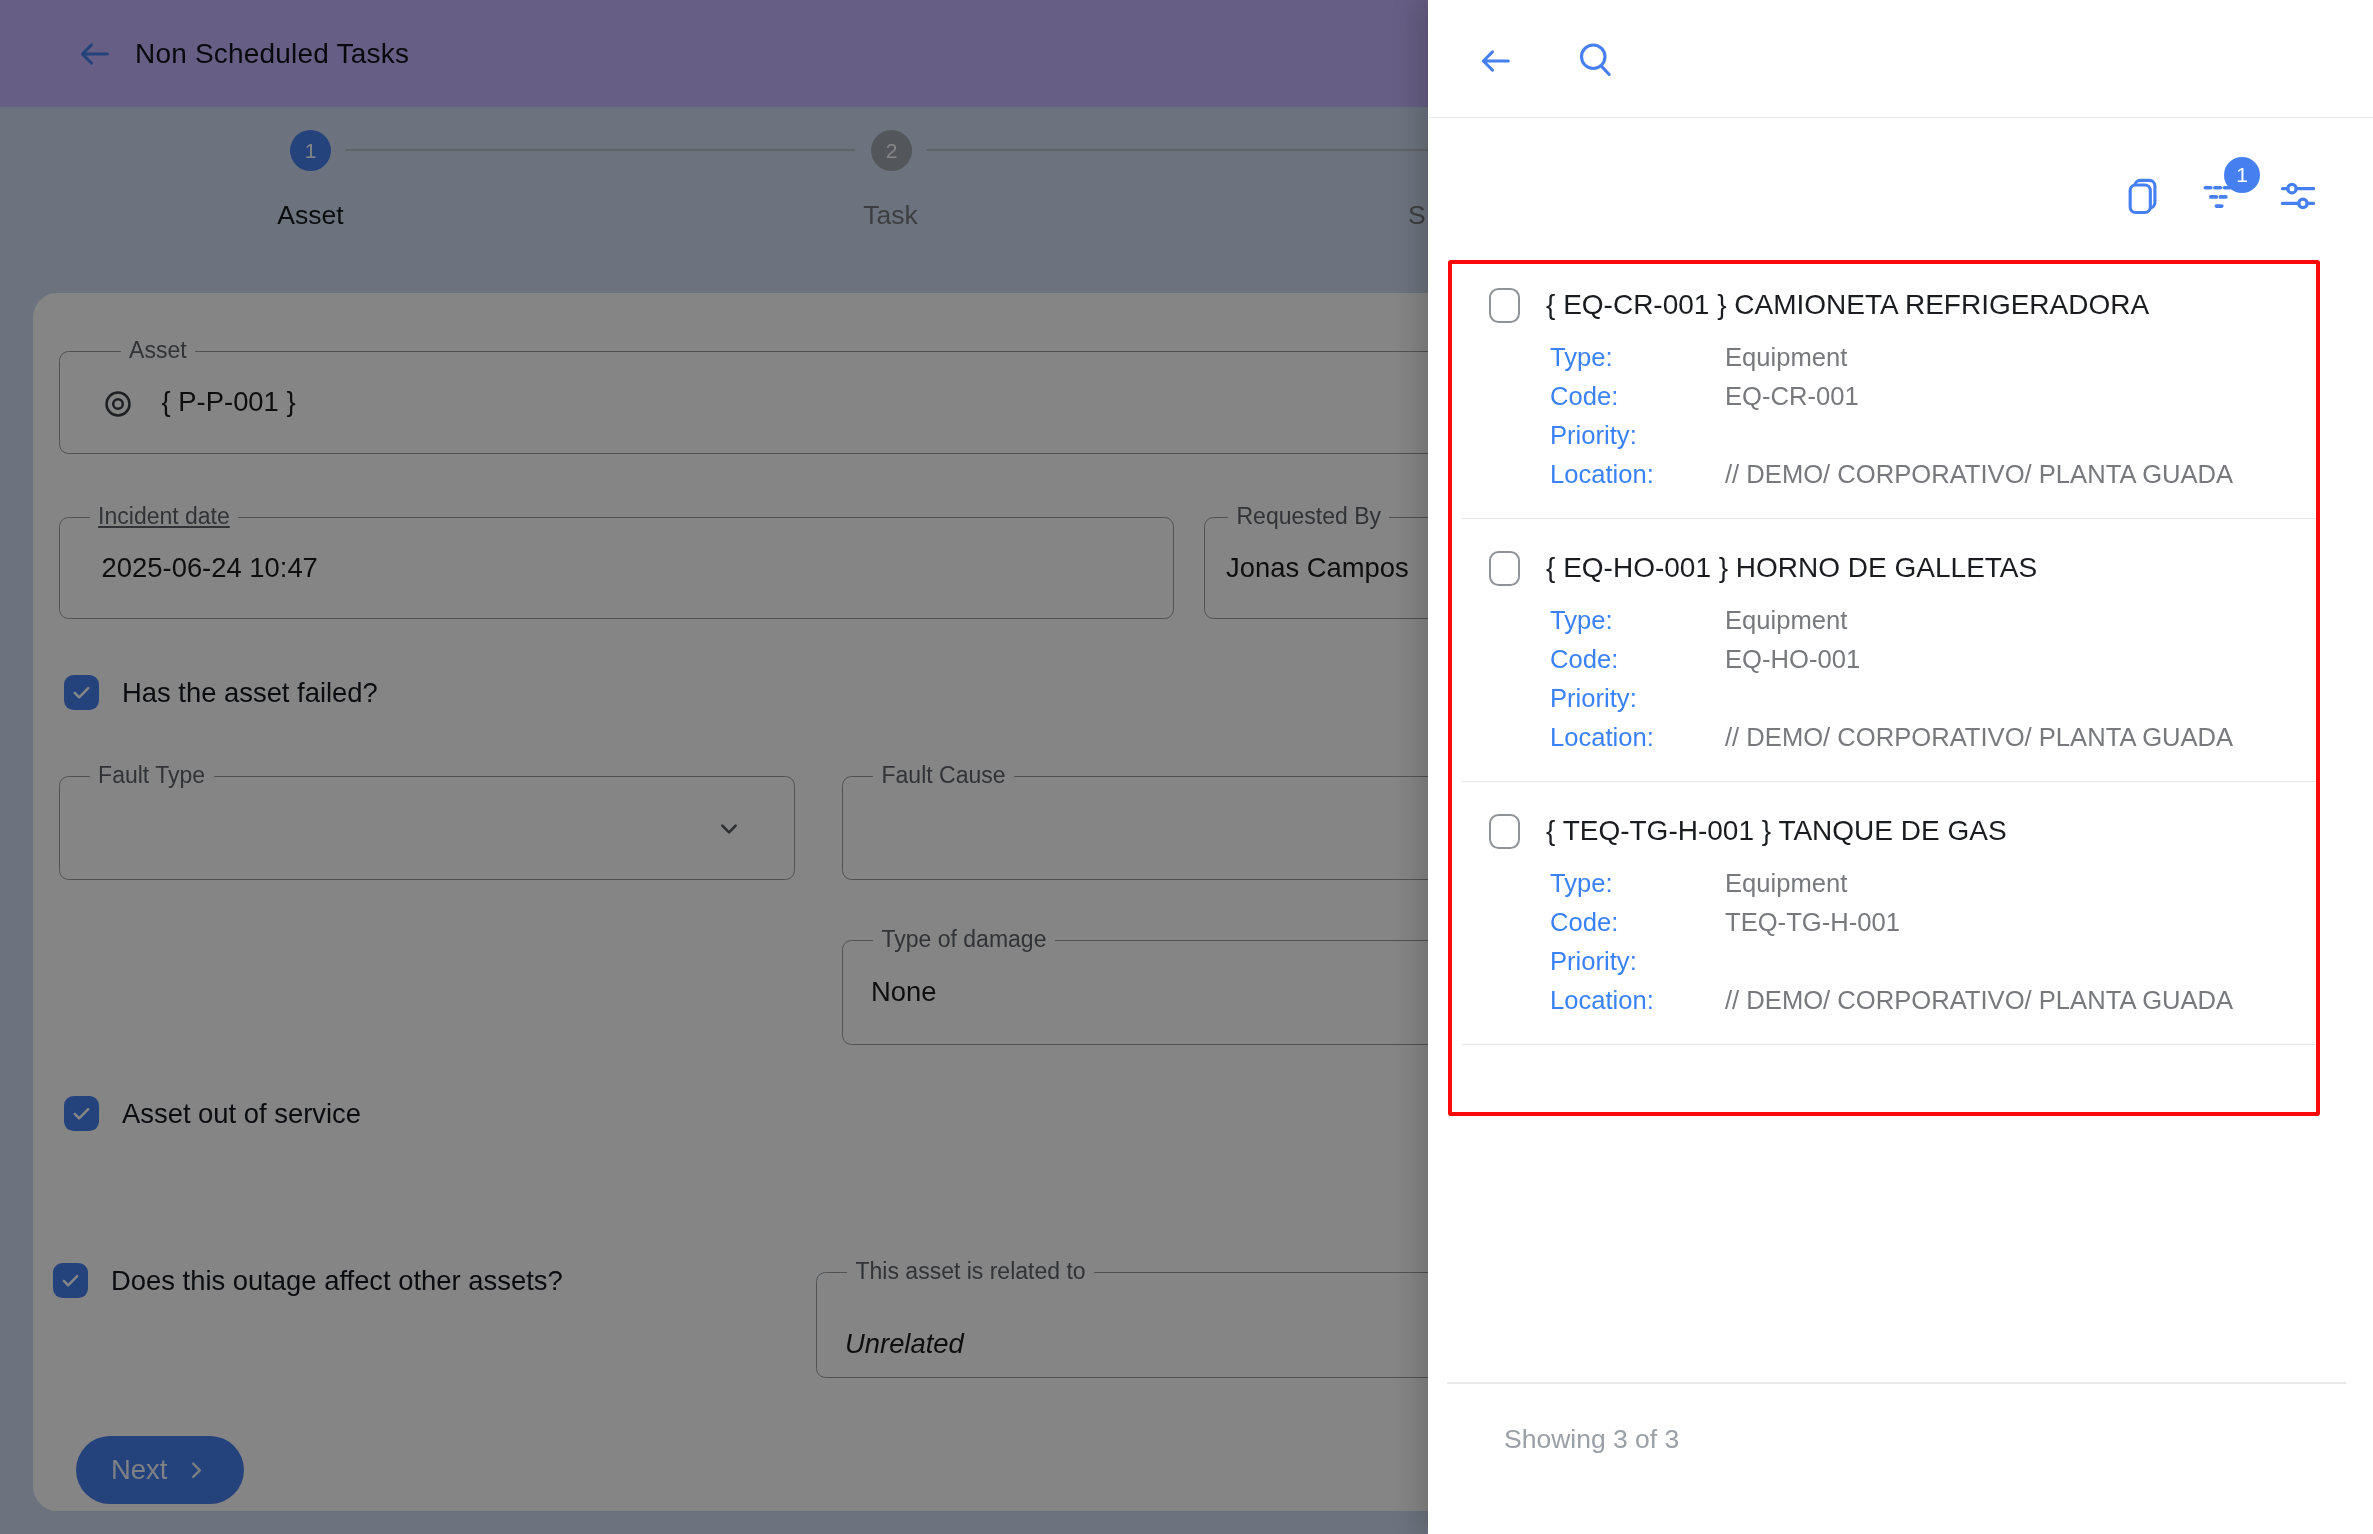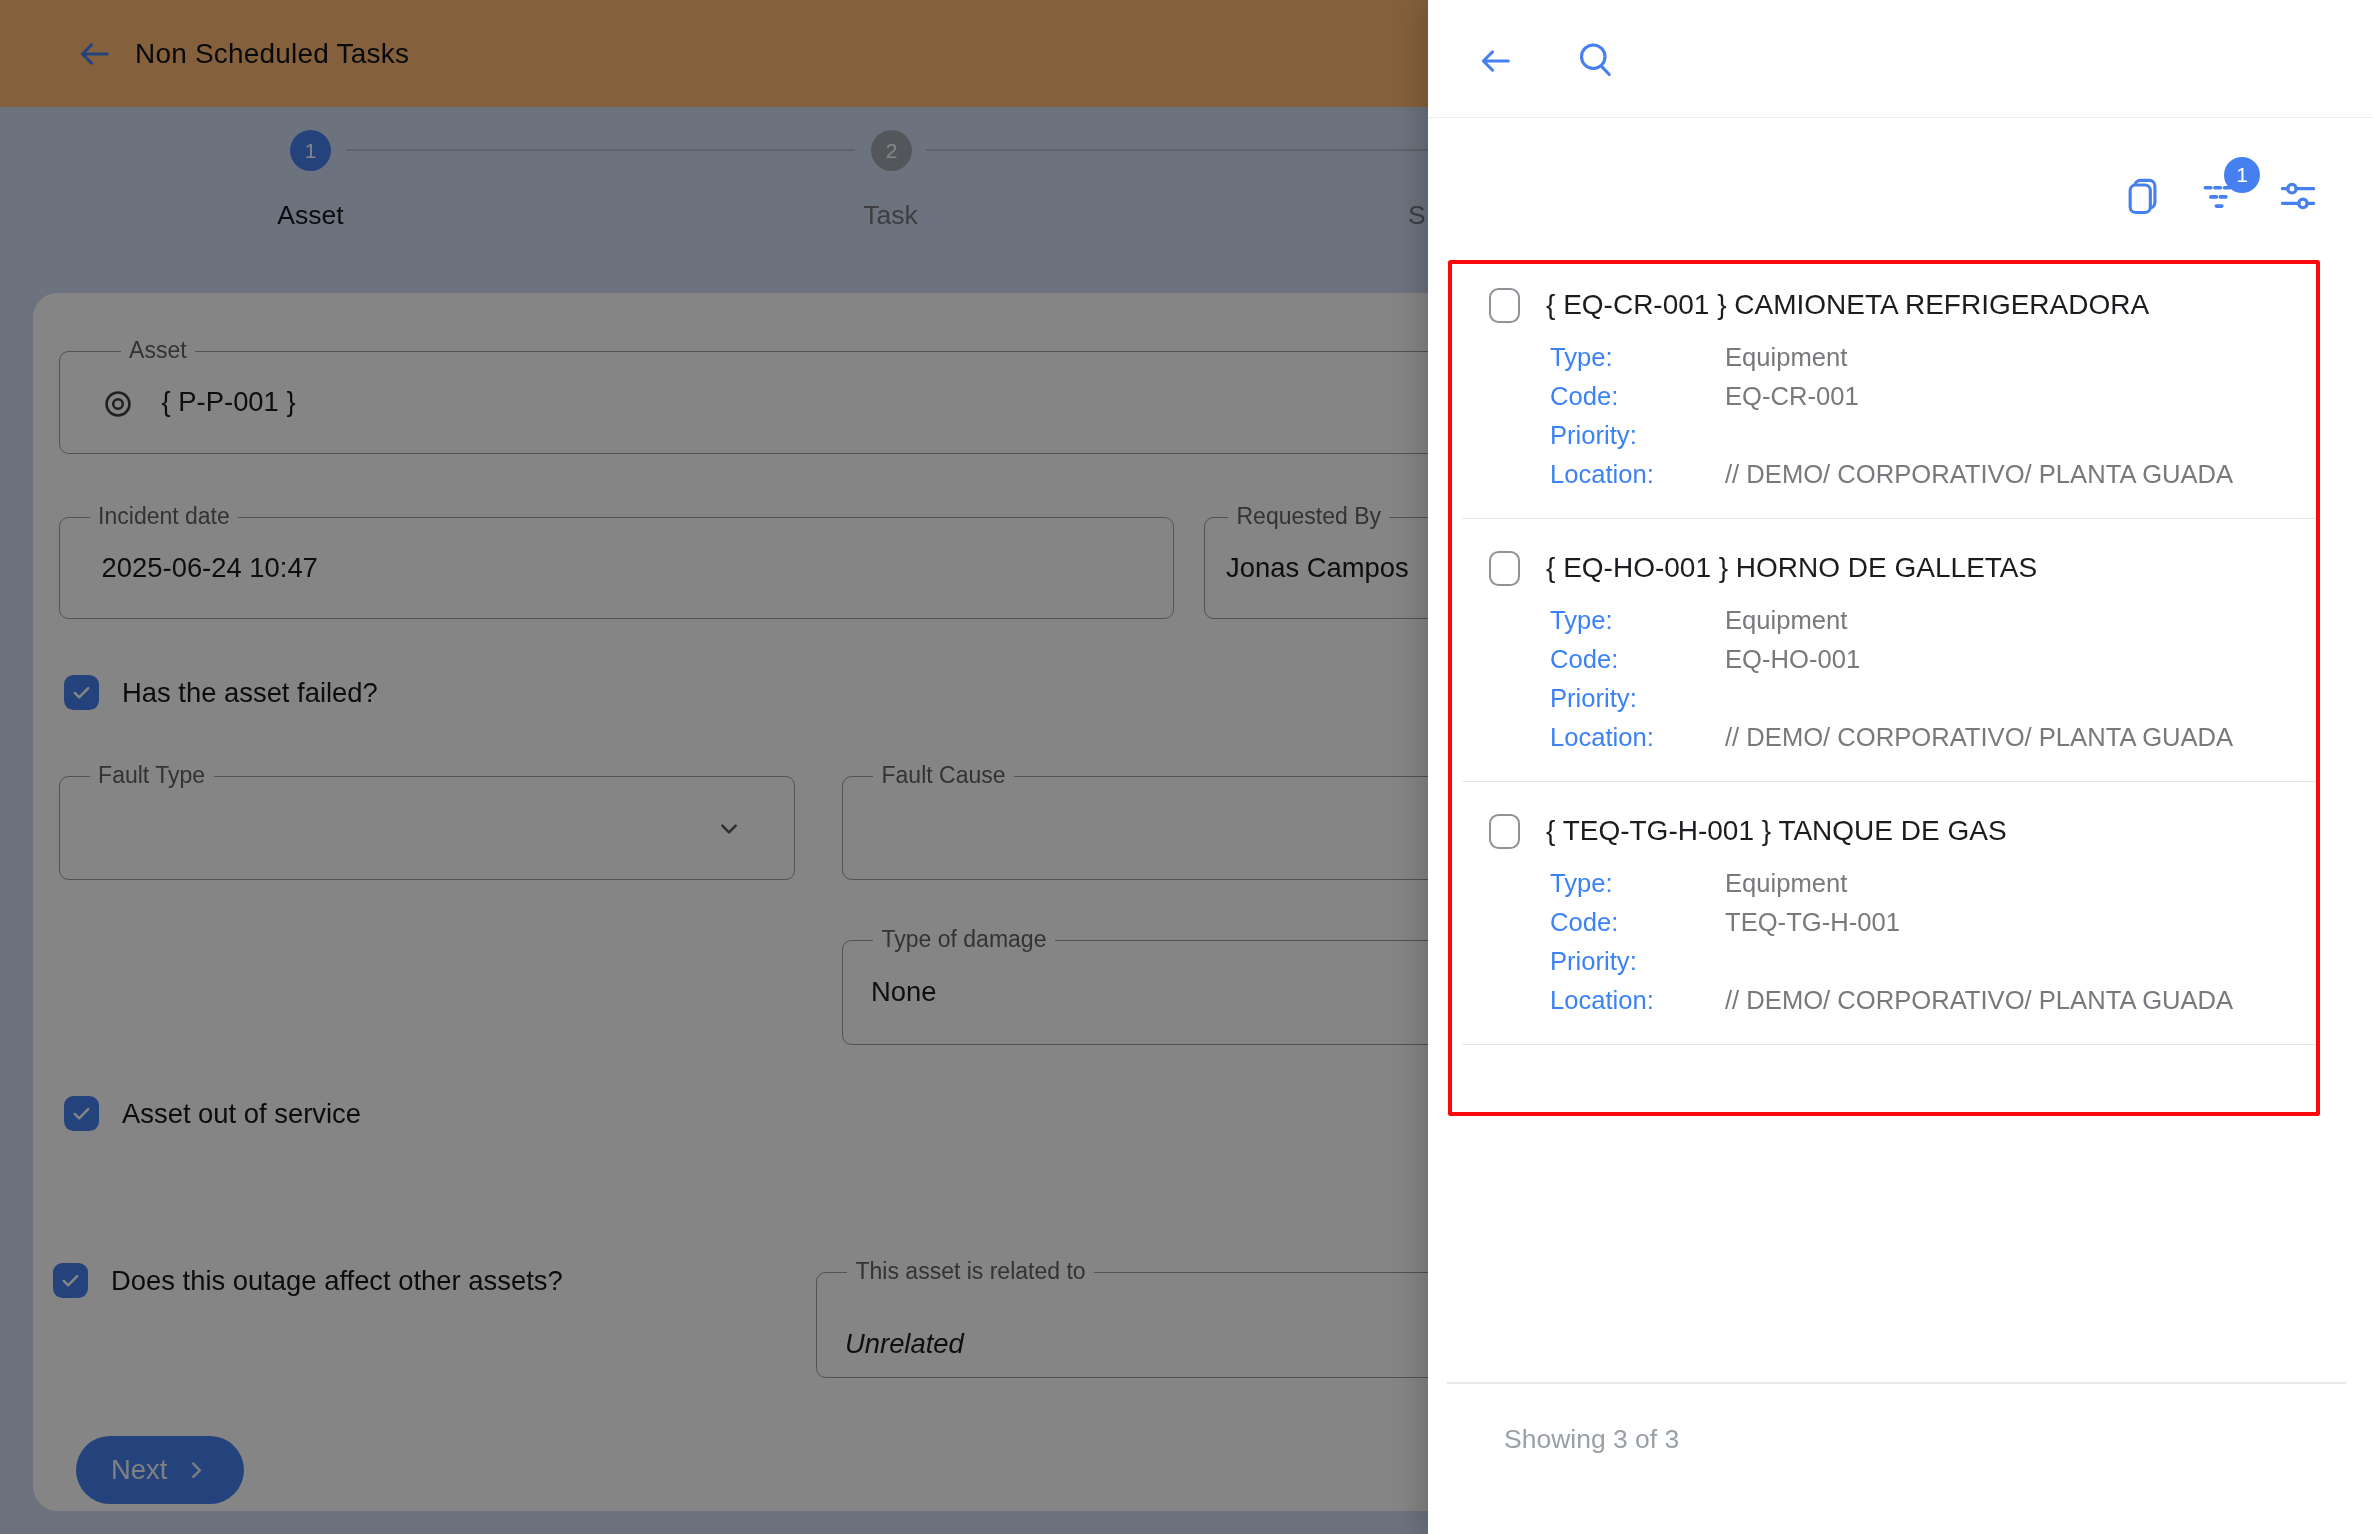"Non Scheduled Tasks" .app-header { background: #fdba74 -> #c4b5fd }
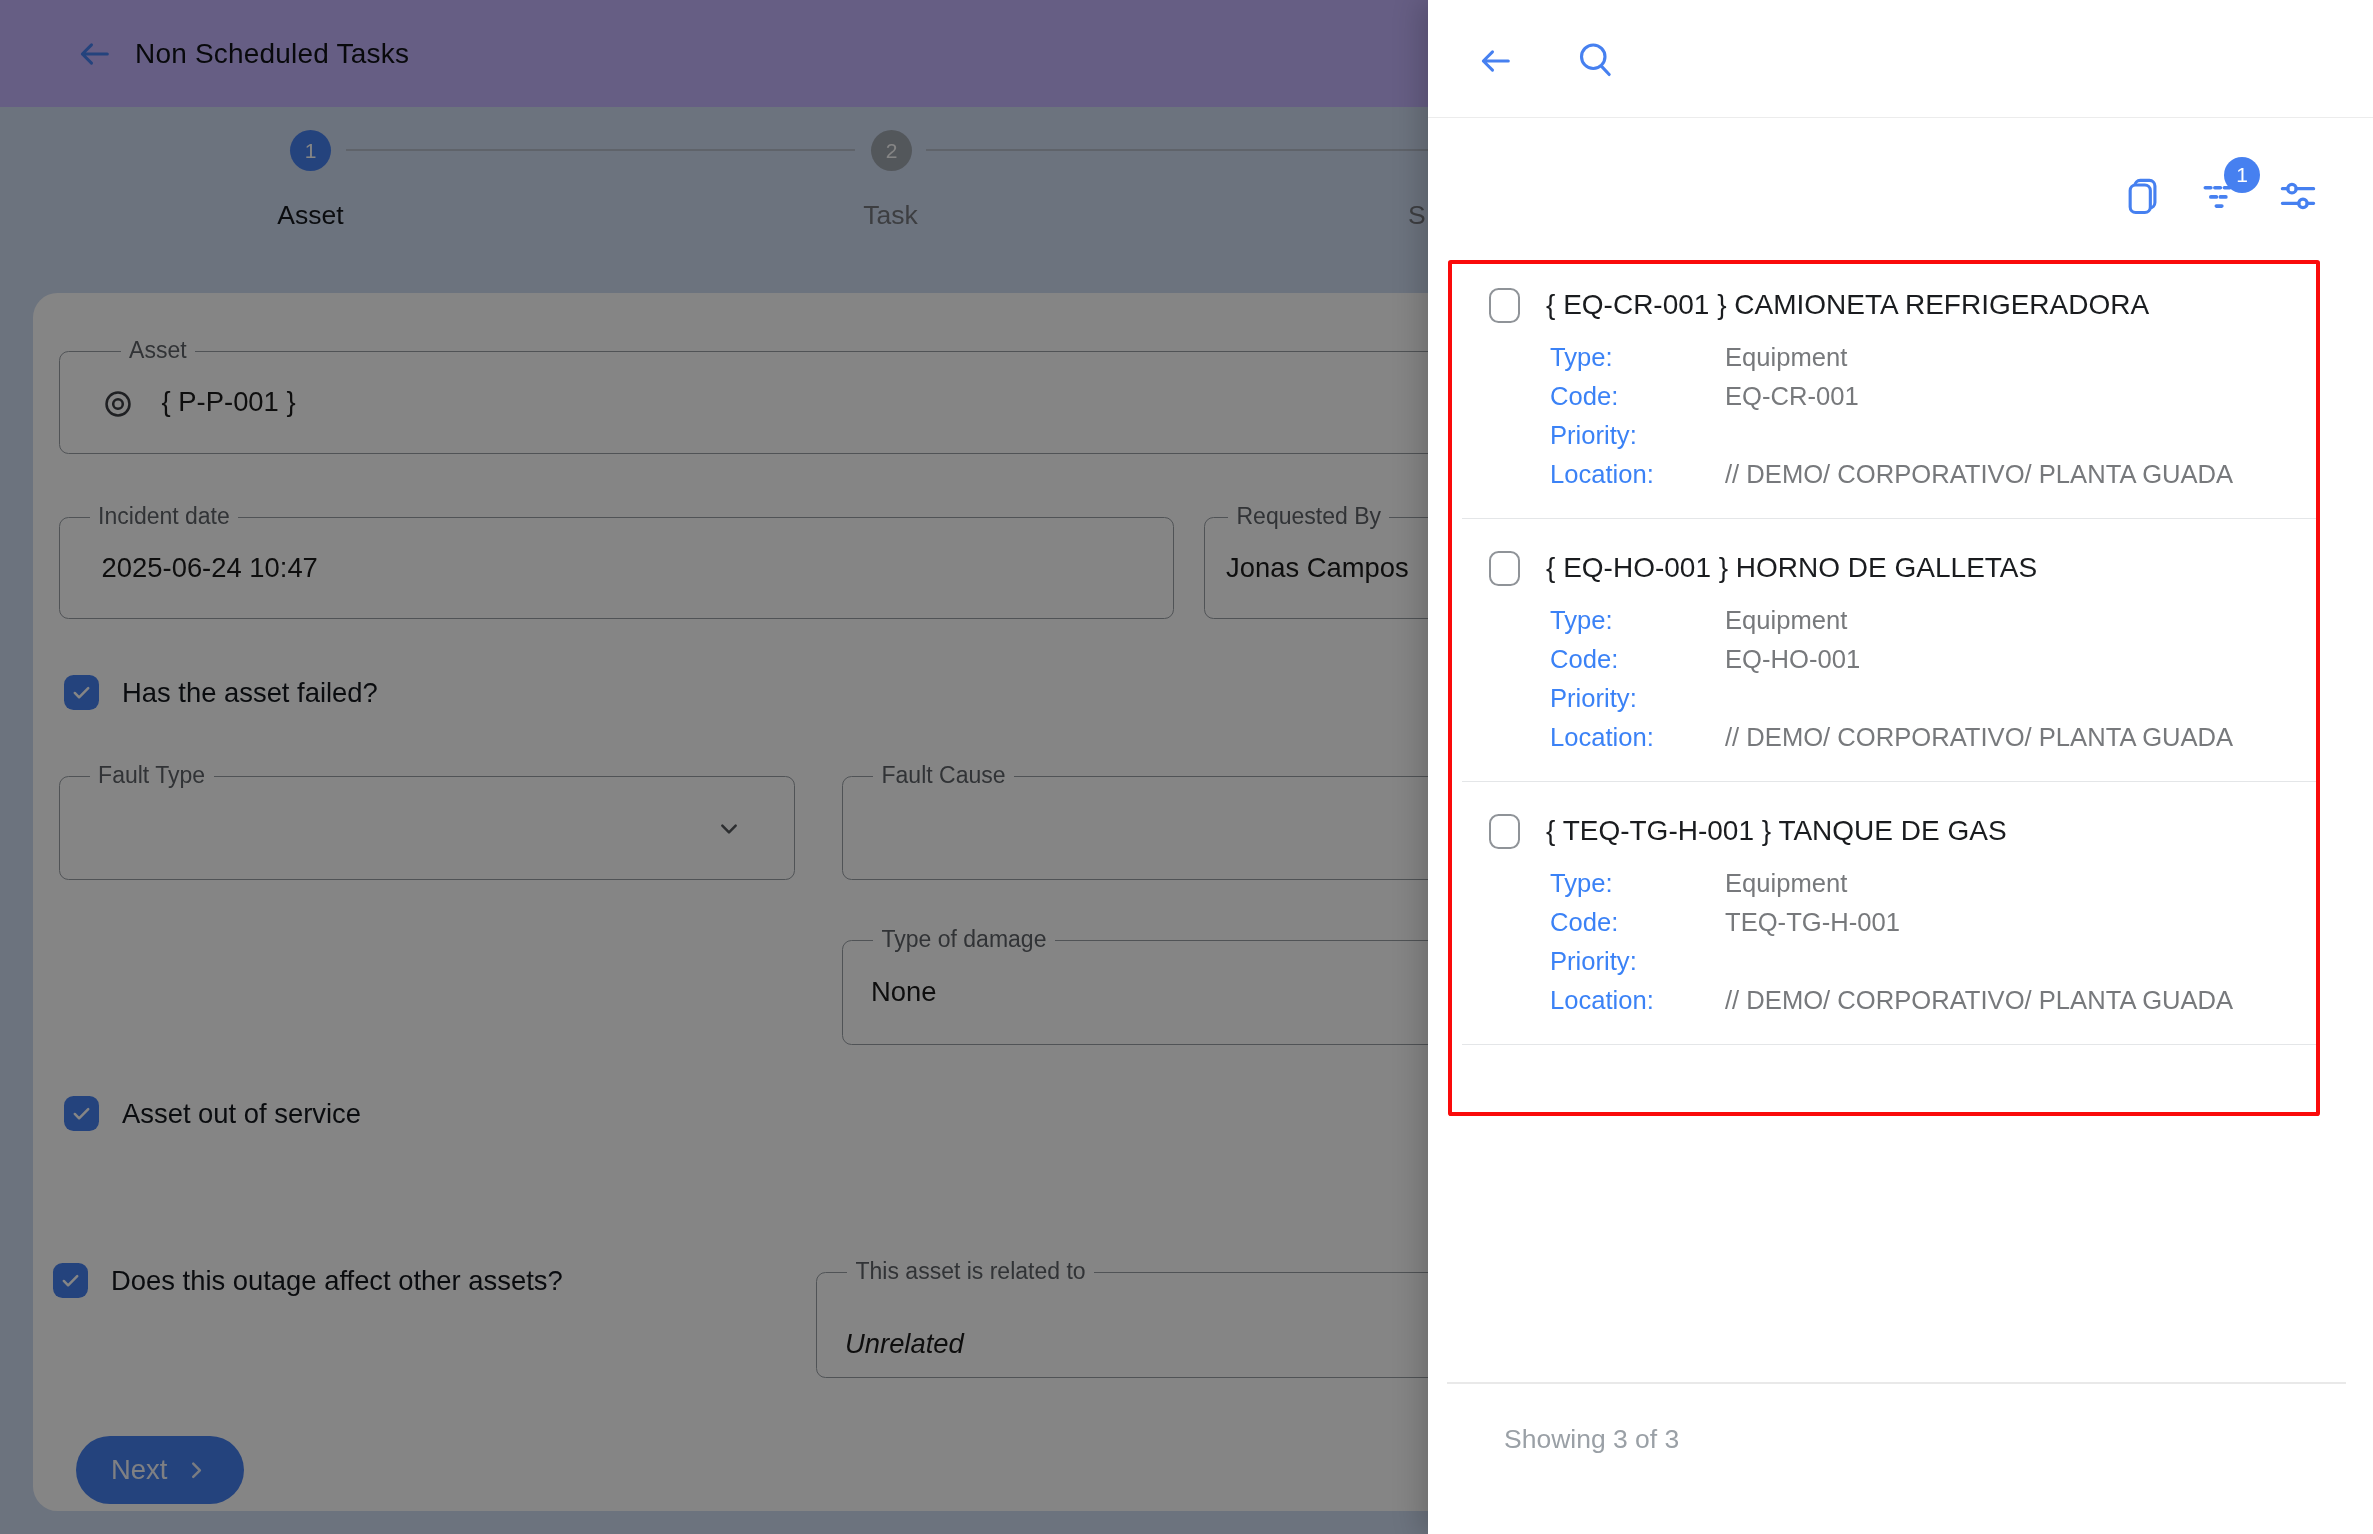"Incident date" span.flabel { text-decoration: none -> underline }
